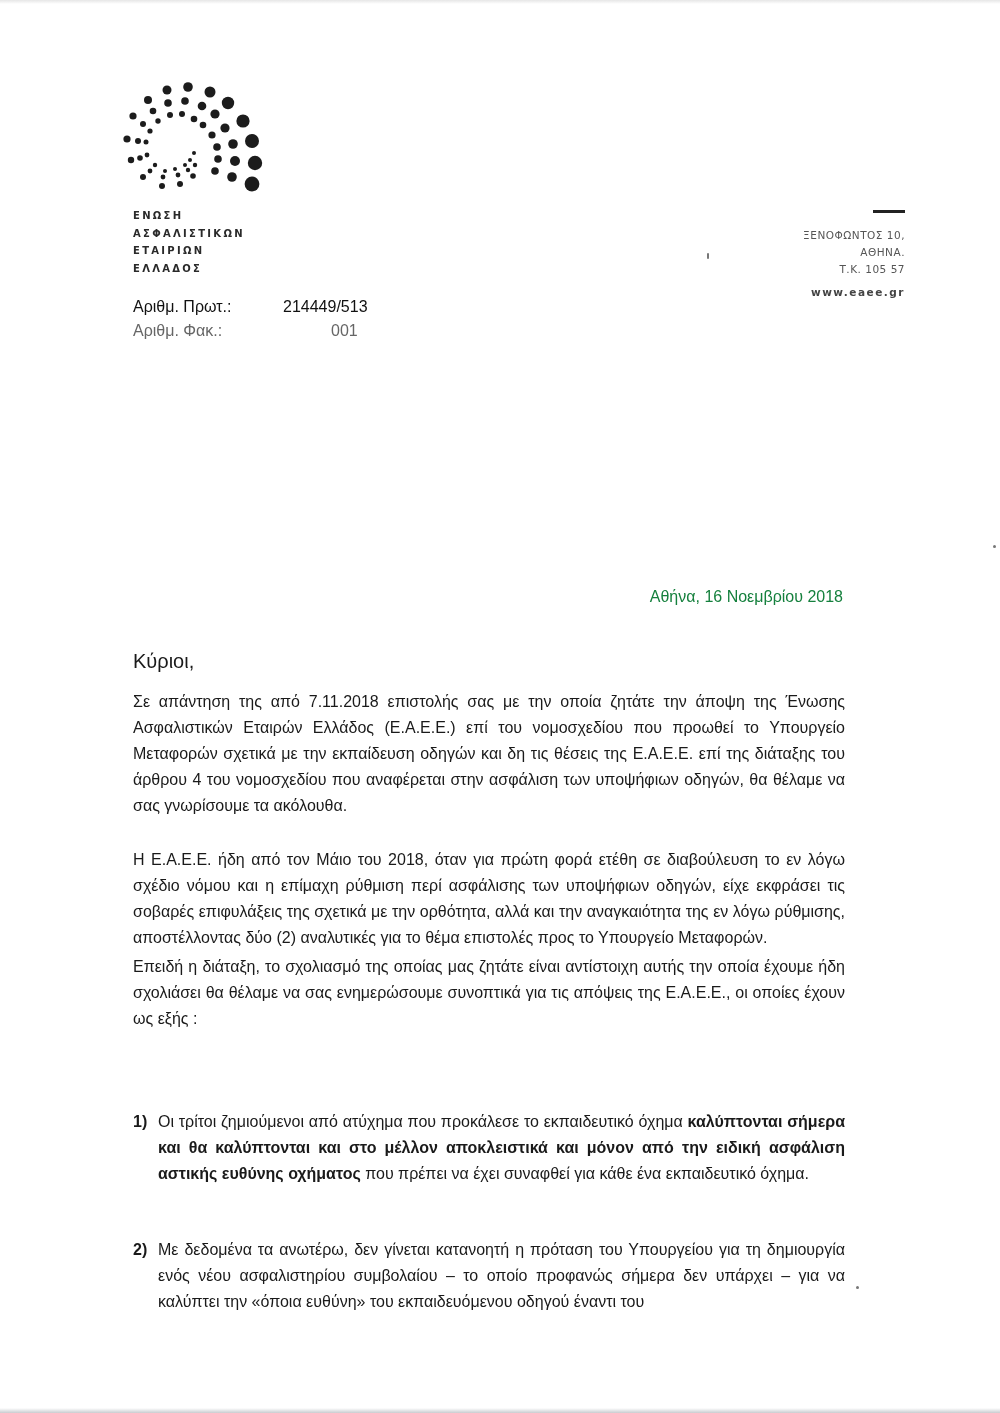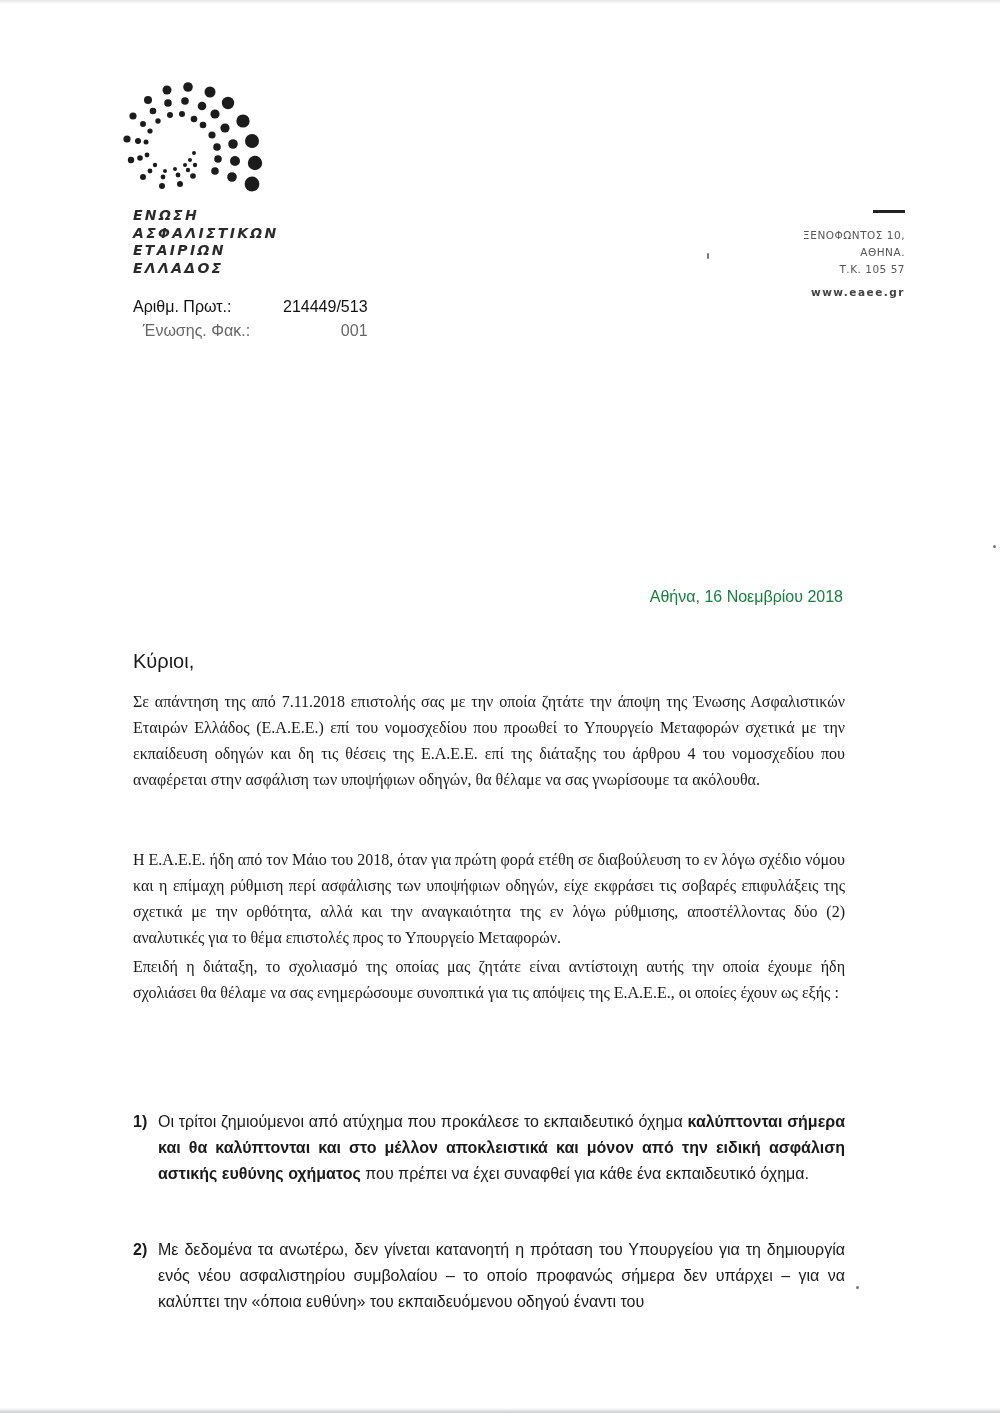"ΕΝΩΣΗ" .org-name { font-size: 14px -> 10px; font-style: italic -> none }
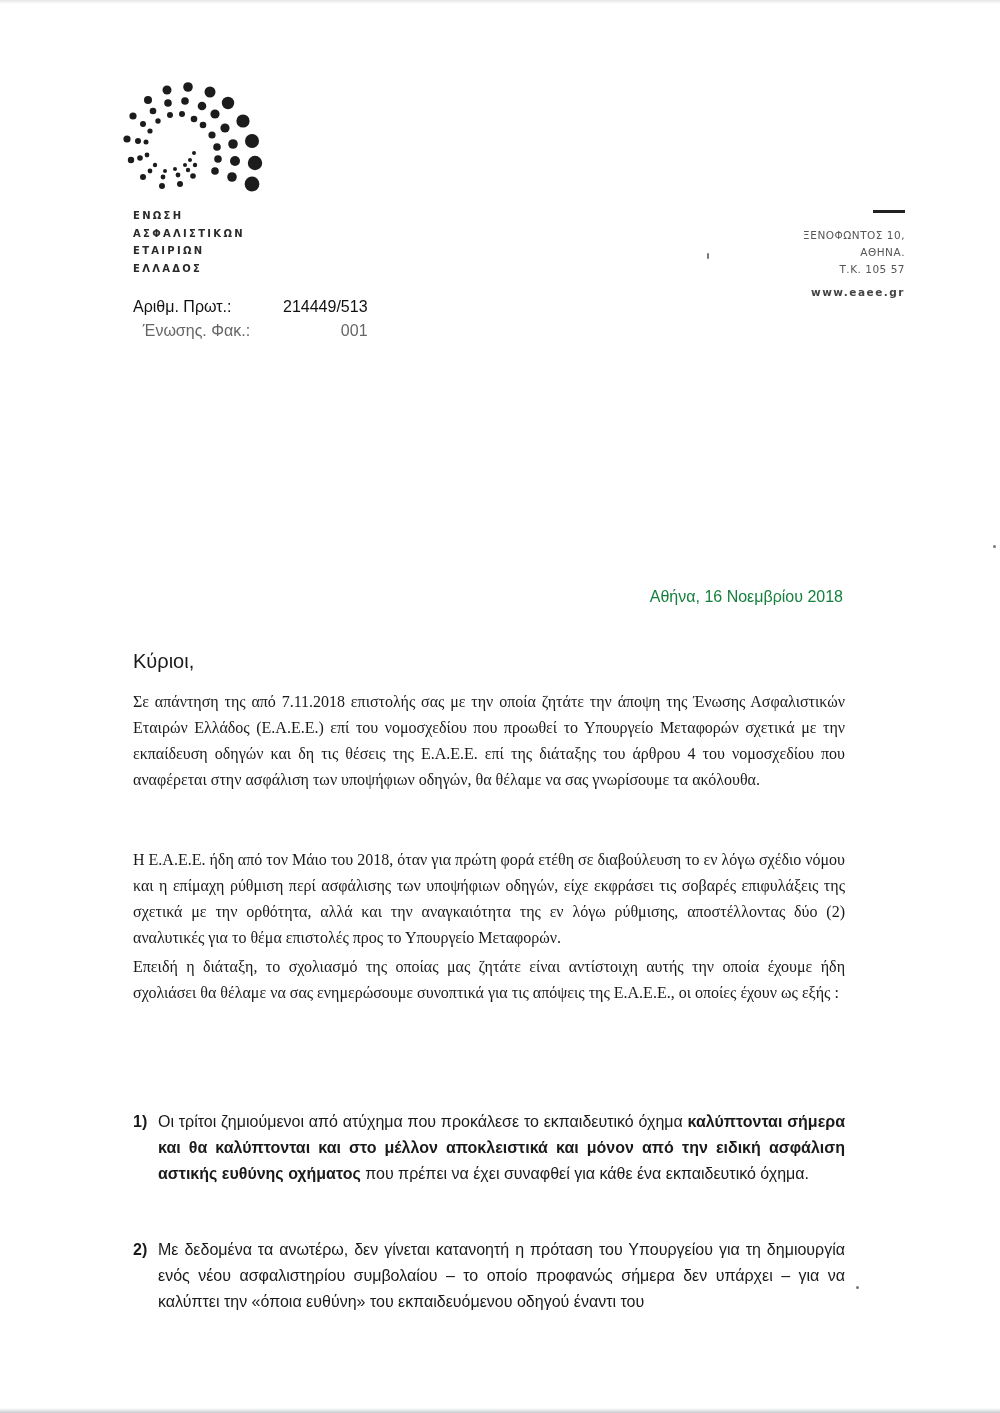"Αριθμ. Πρωτ.:" .ref .row { justify-content: flex-end -> none }
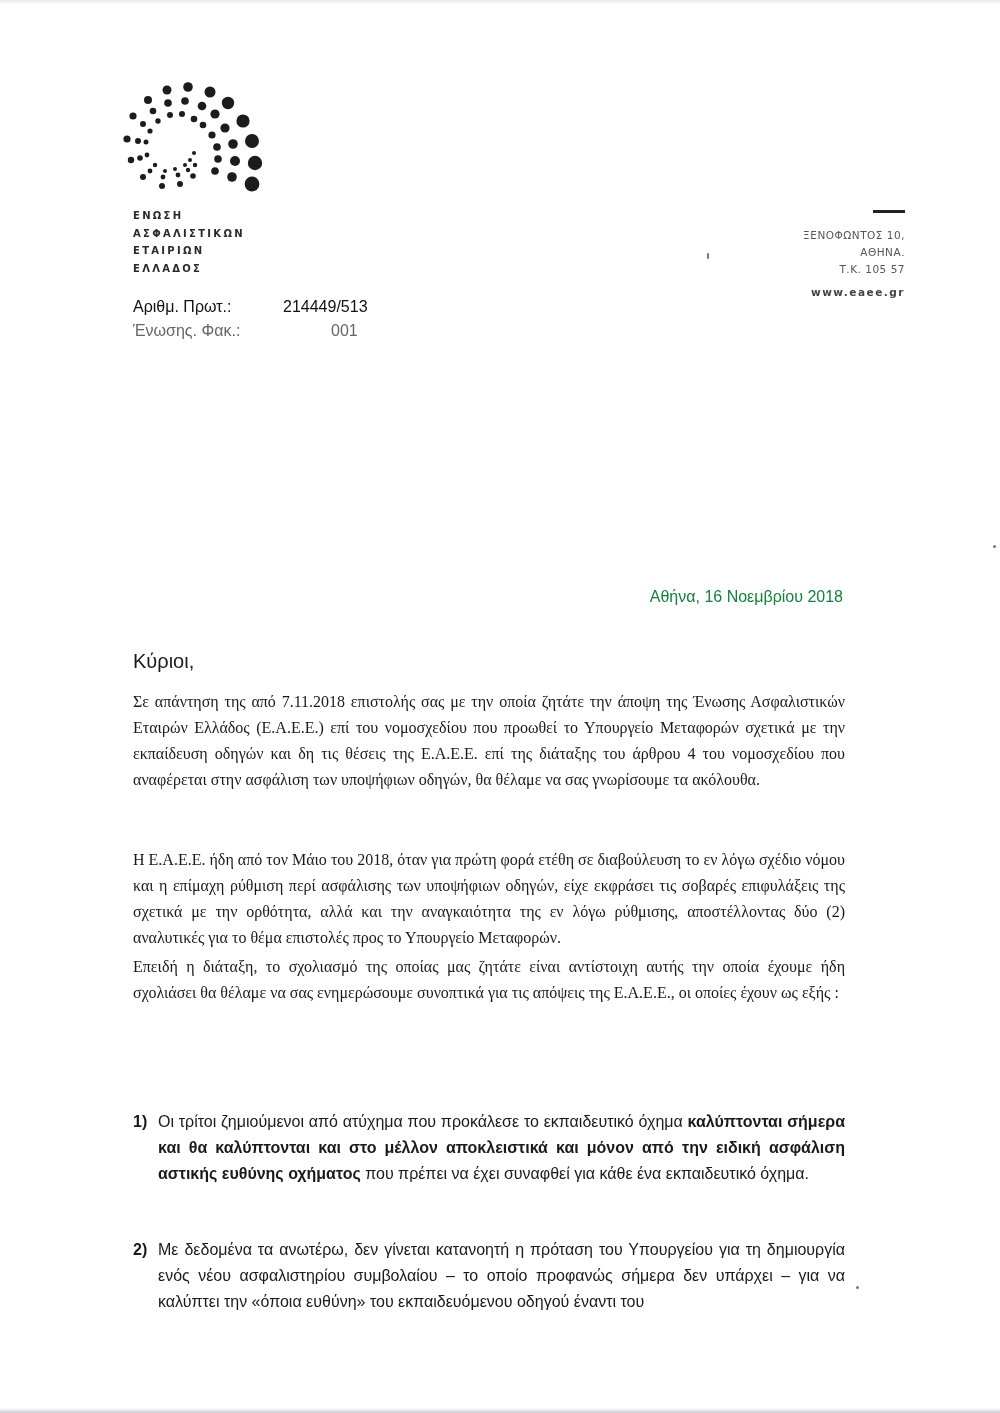"Ένωσης. Φακ.:" span.label { text: Ένωσης -> Αριθμ }
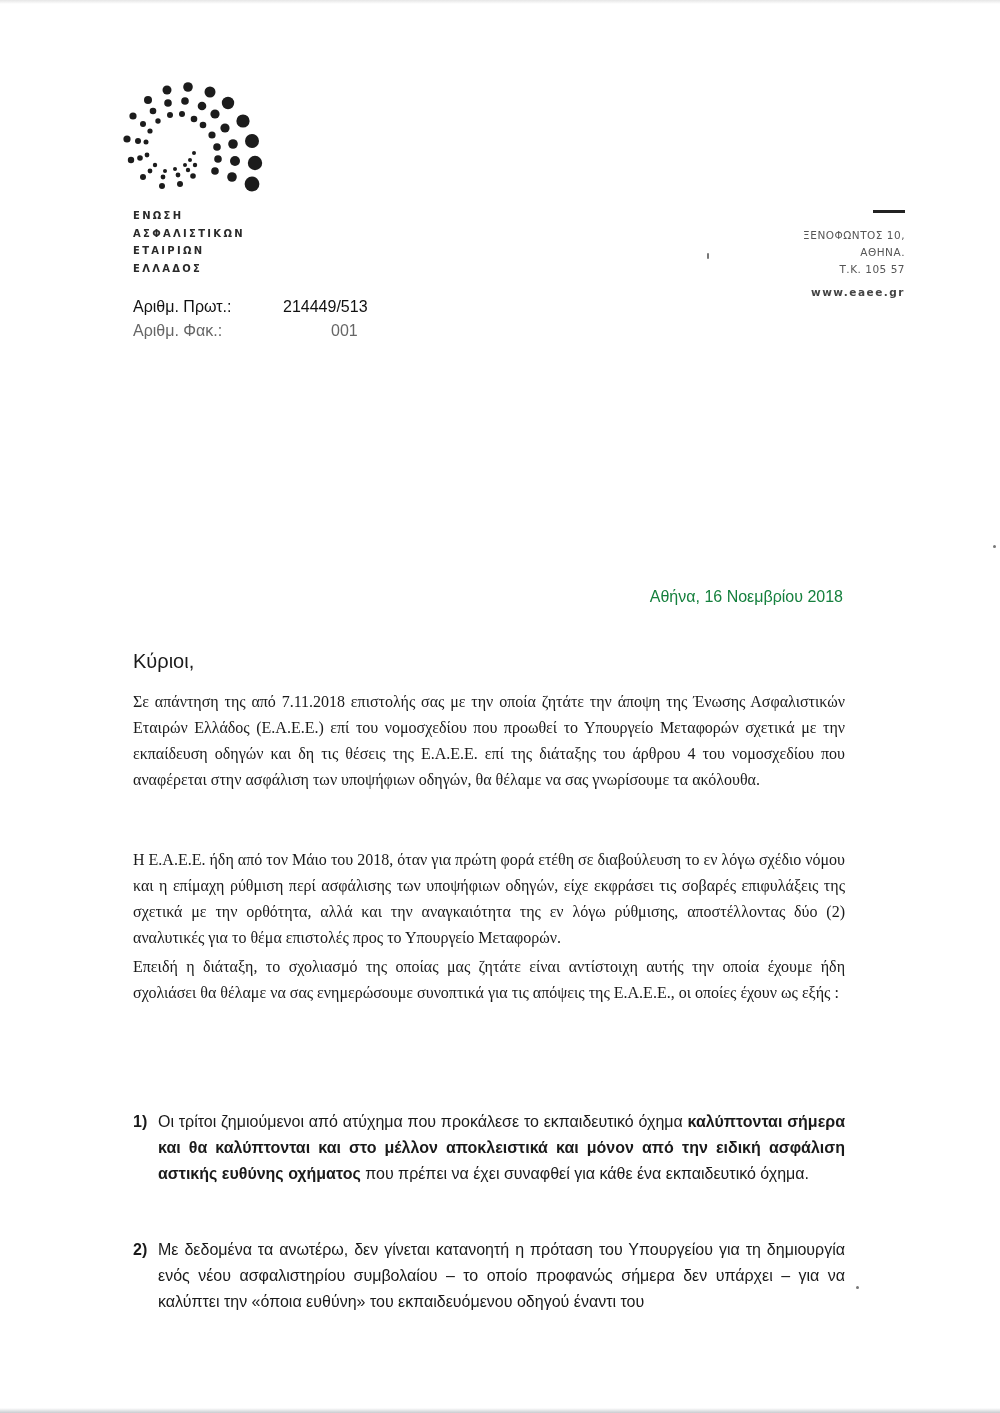"Σε απάντηση της από 7.11.2018" .body-text { font-family: Liberation Serif, serif -> none }
